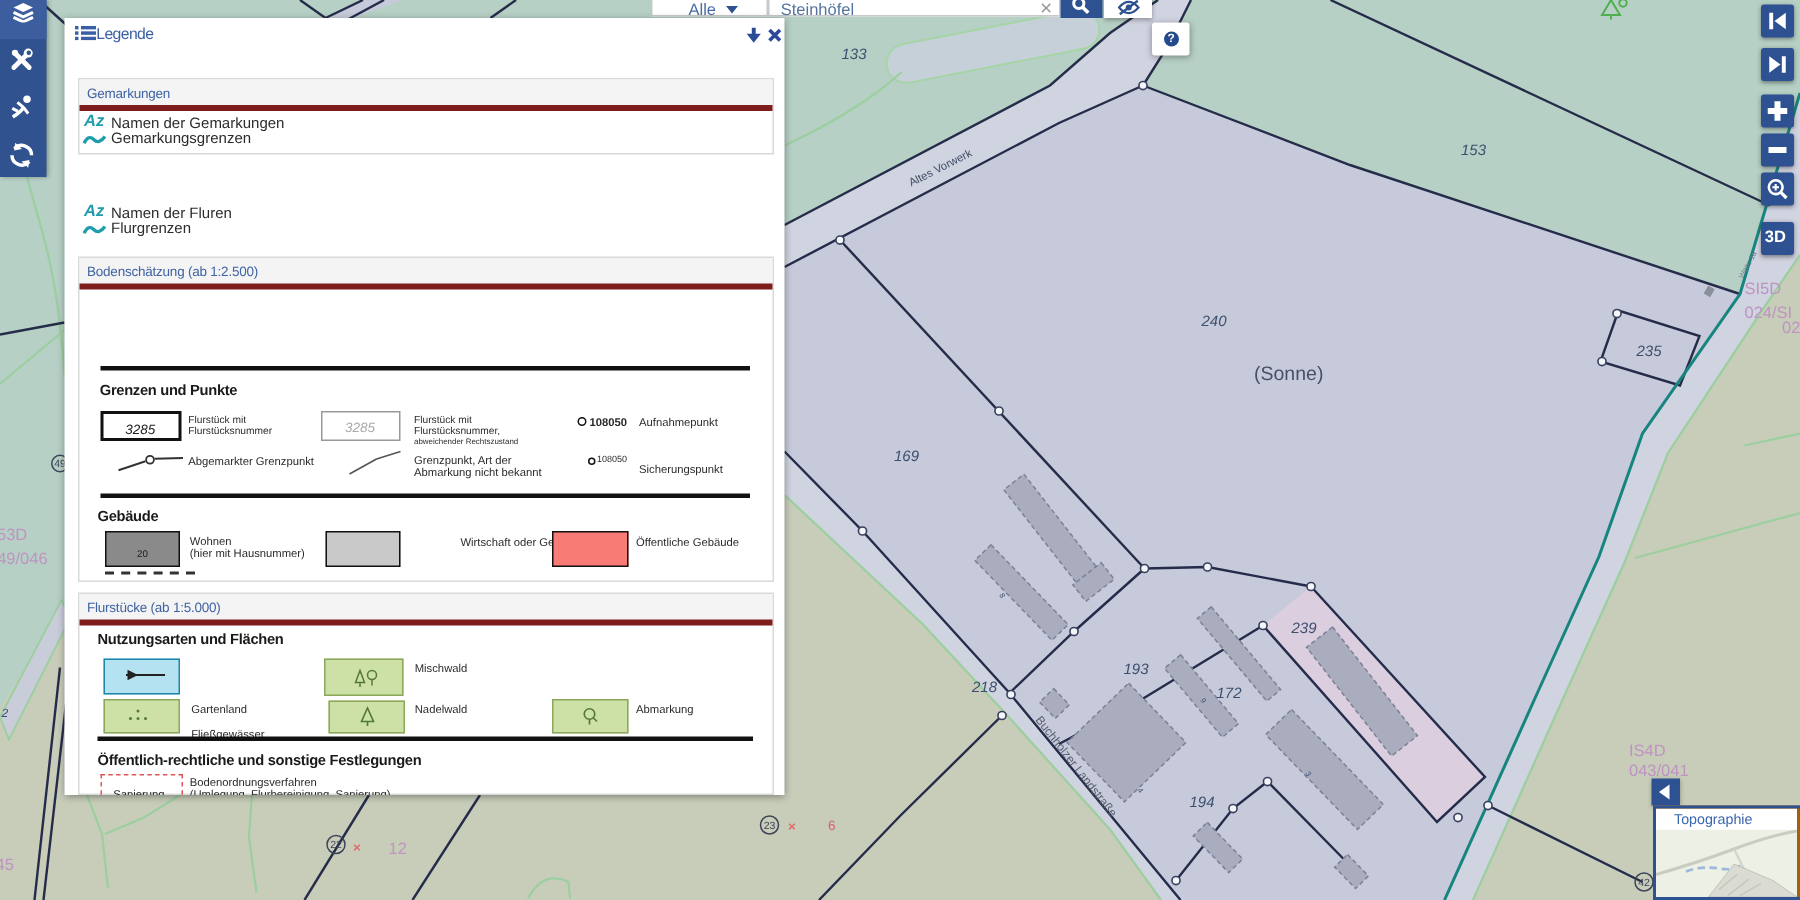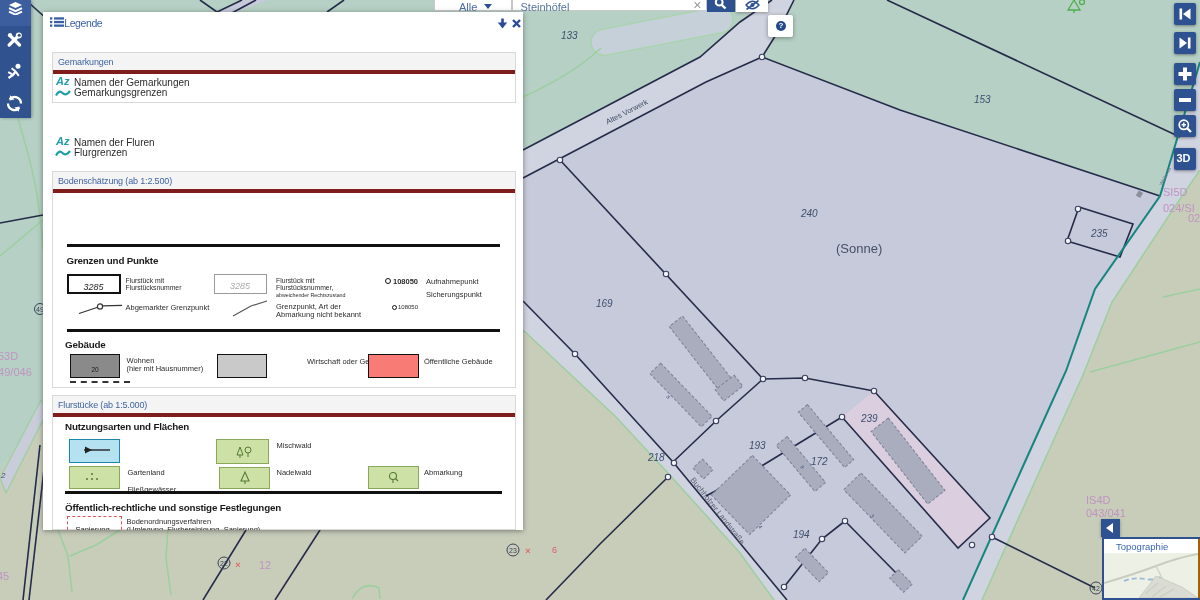"Sicherungspunkt" span.t { top: 278px -> 296px }
